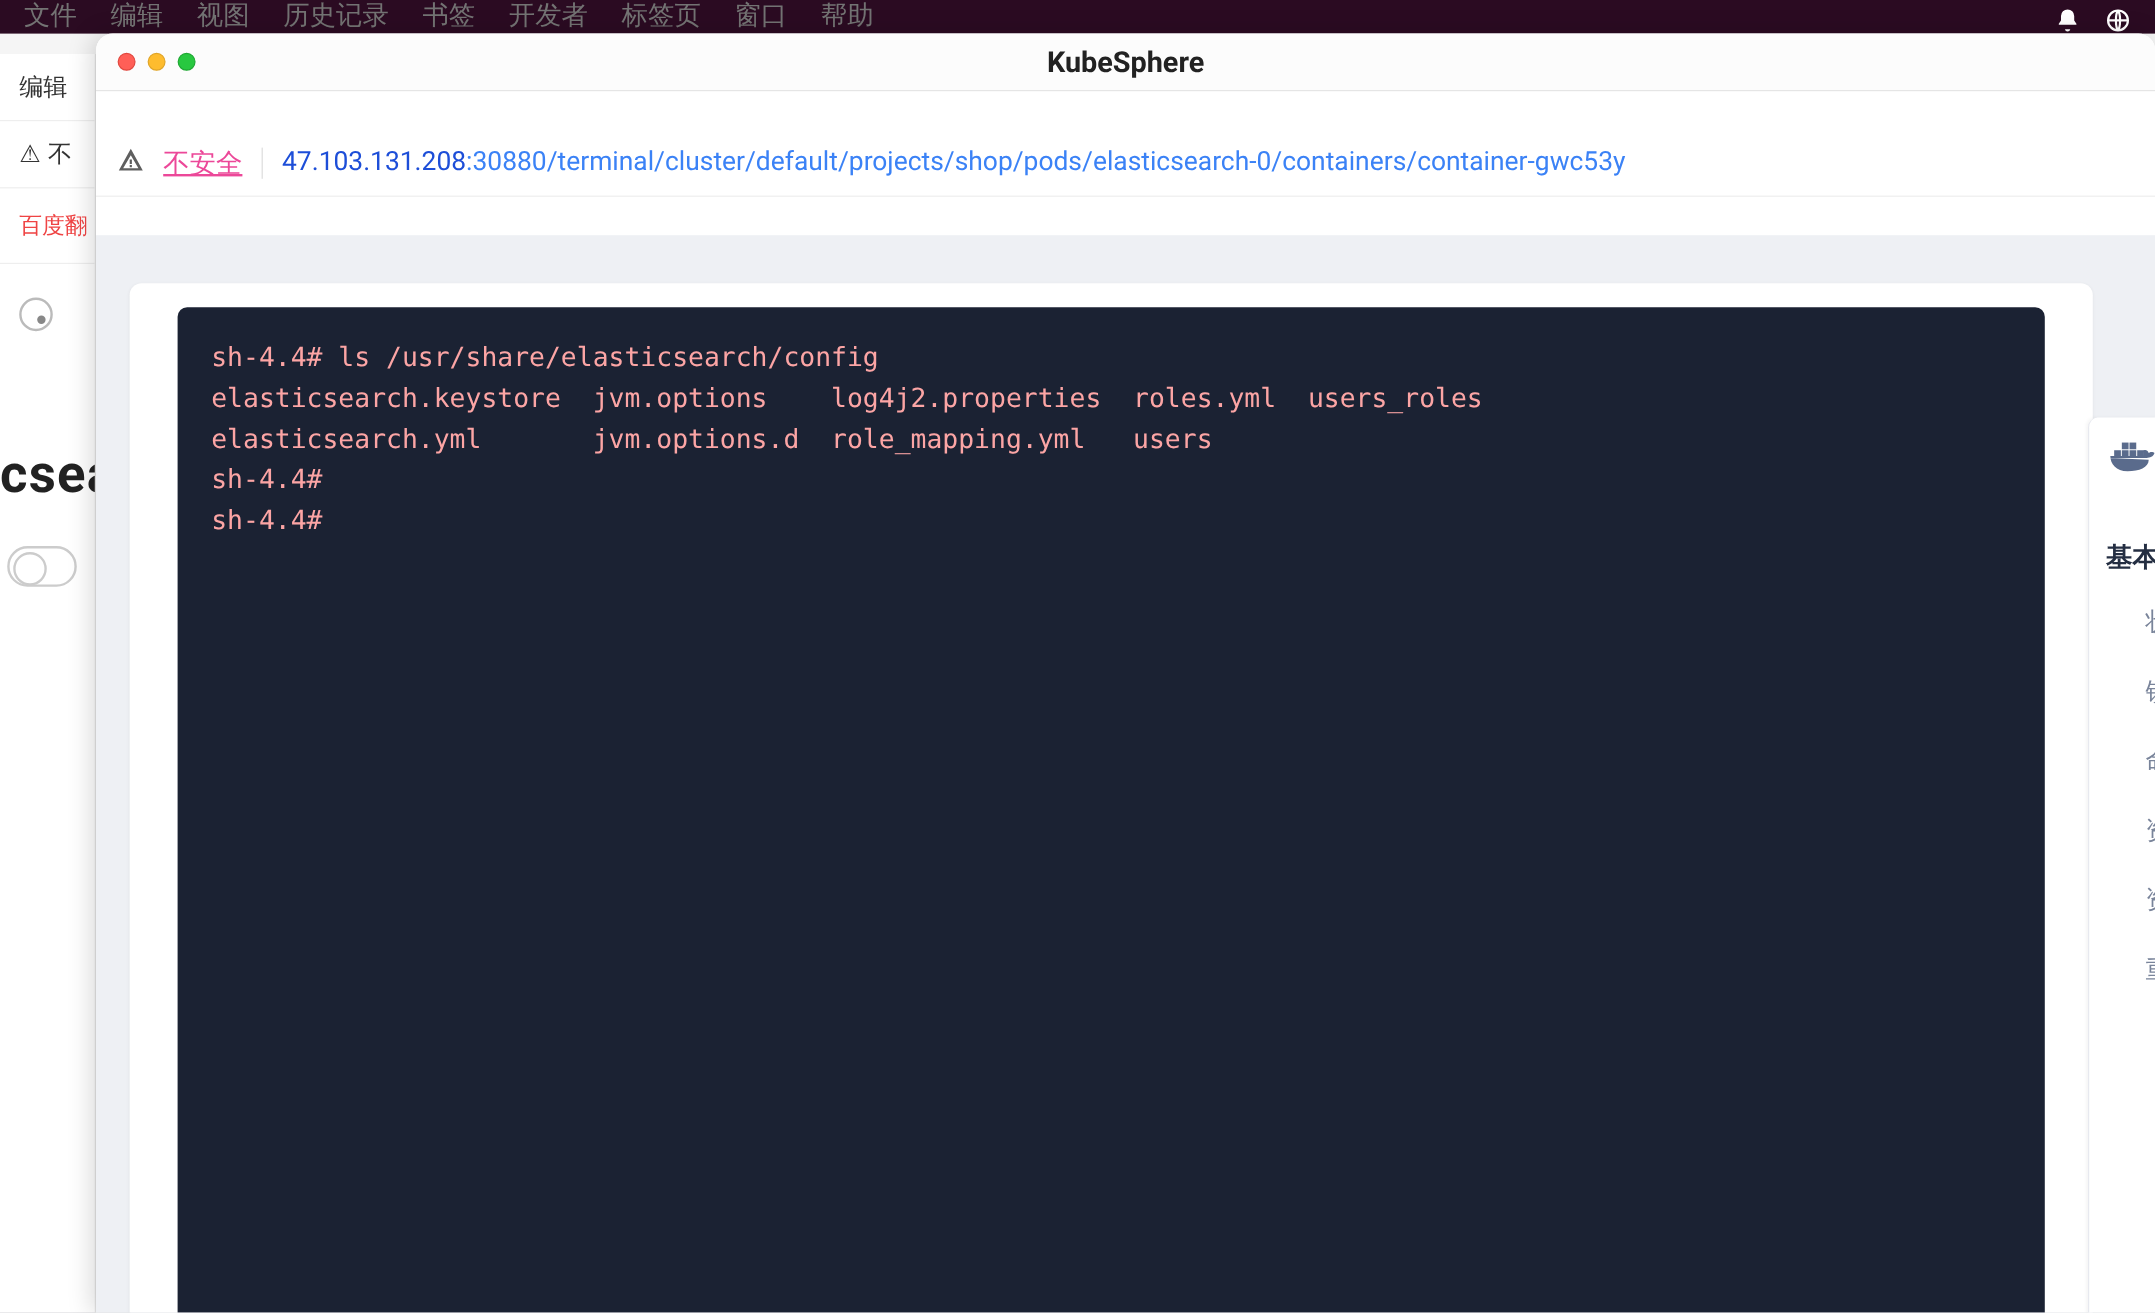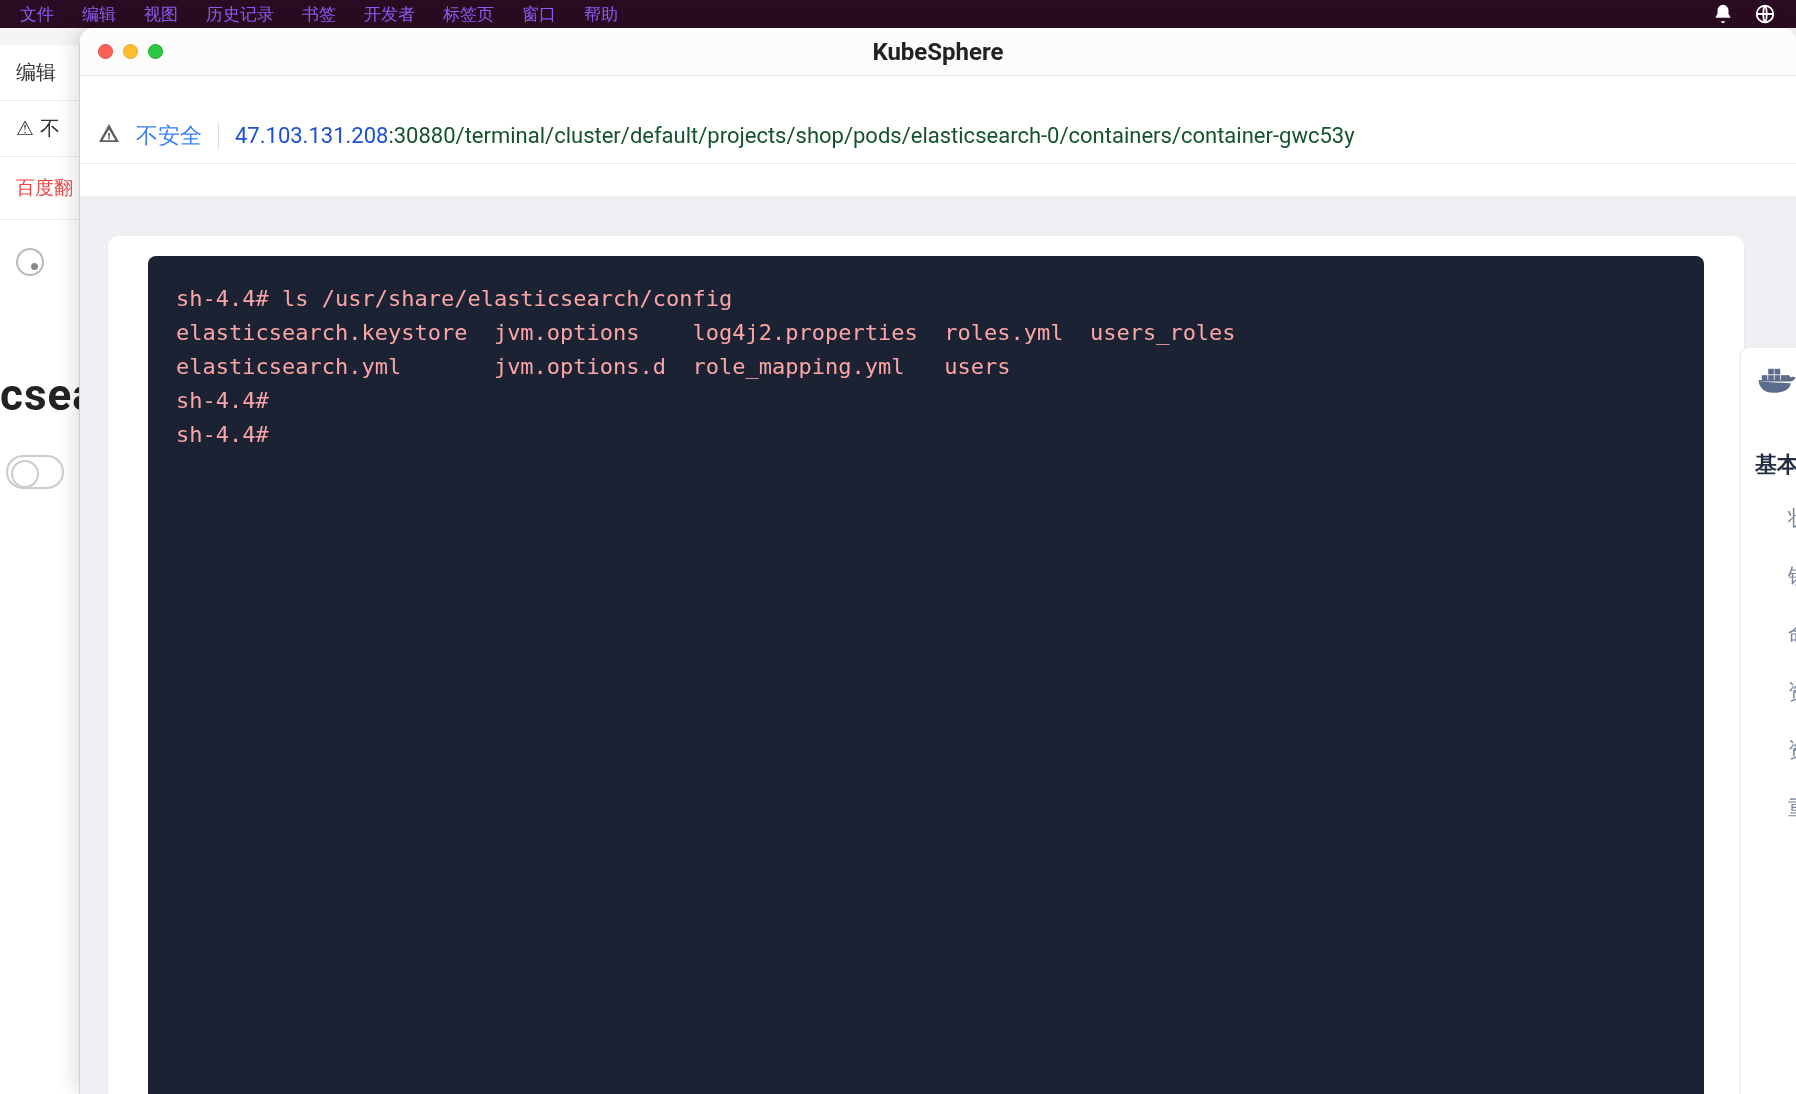"文件" .bg-menubar { align-items: center -> flex-end; color: #8b5cf6 -> #737373; font-size: 17px -> 22px }
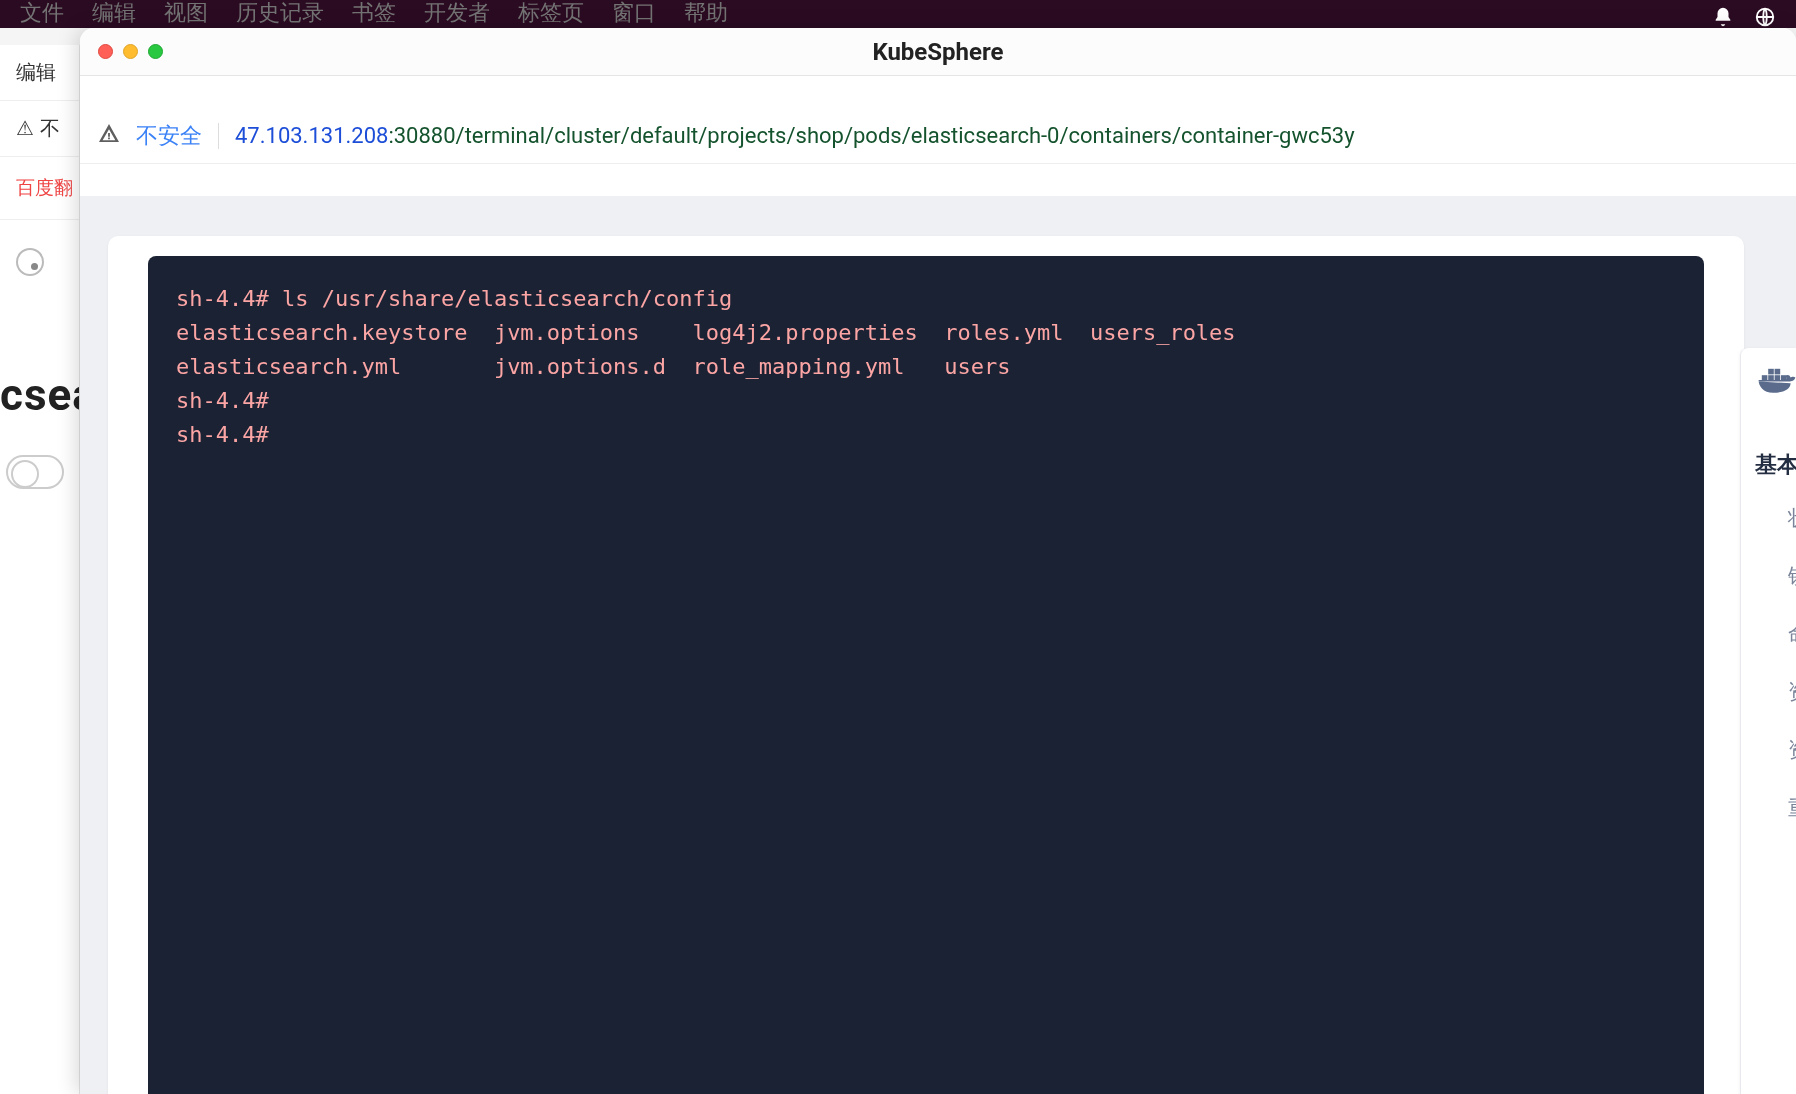"不安全" .addrbar .sec-label { color: #3b82f6 -> #ec4899; text-decoration: none -> underline }
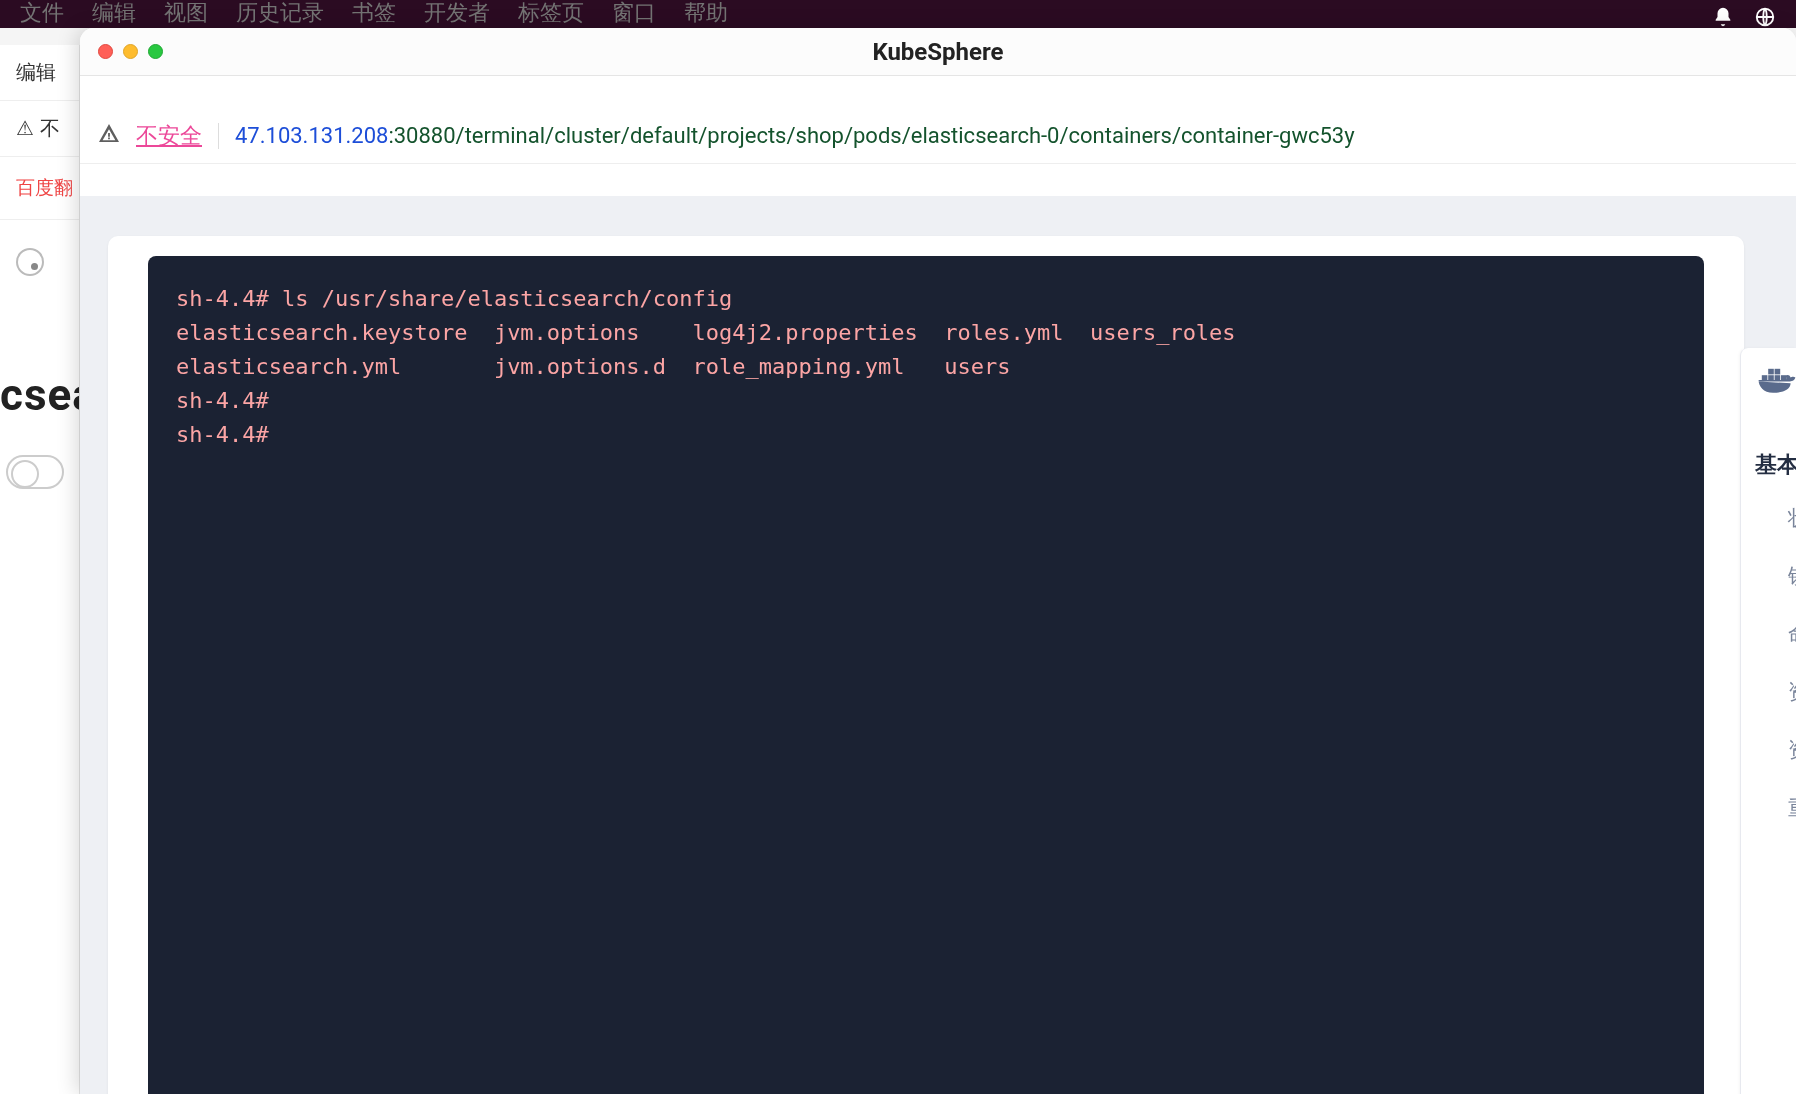":30880/terminal/cluster/default/projects" .addrbar .url .url-path { color: #14532d -> #3b82f6 }
